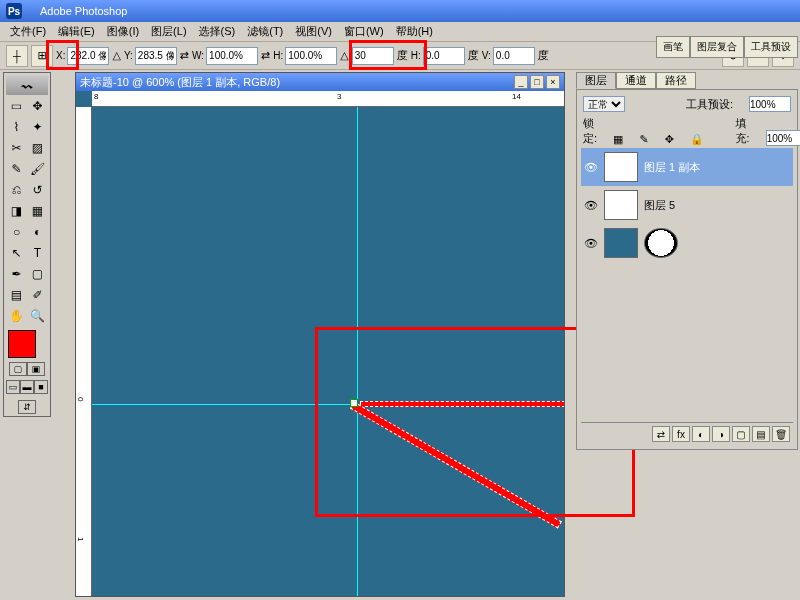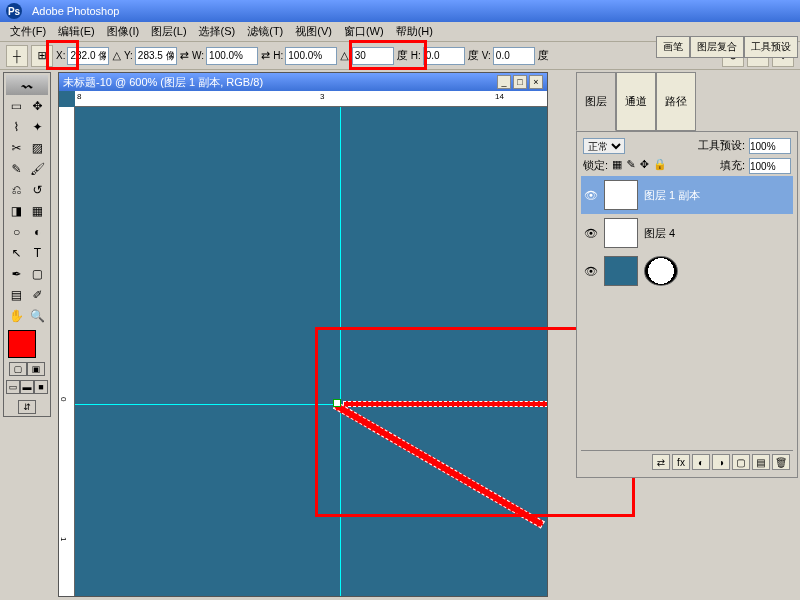"Ps" .titlebar .logo { border-radius: 8px -> 3px; margin-right: 10px -> 18px }
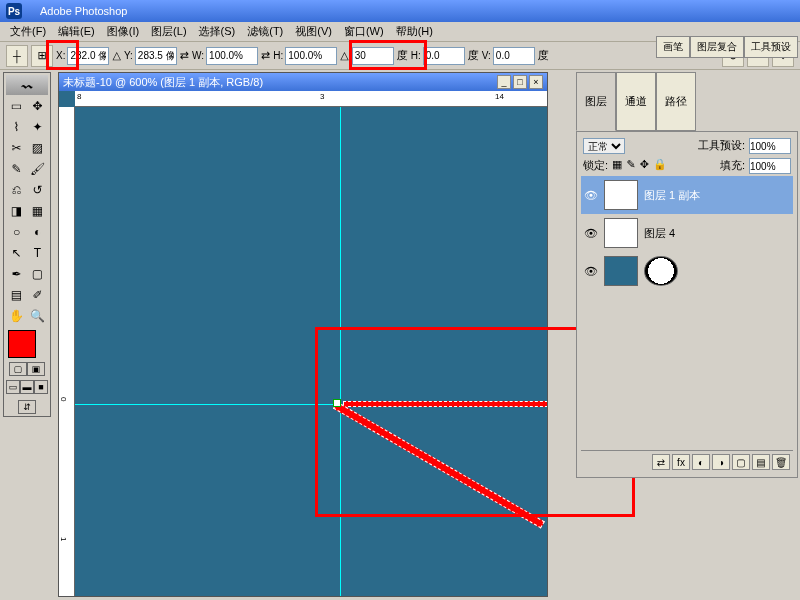"未标题-10 @ 600% (图层 1" .docwin { left: 58px -> 75px }
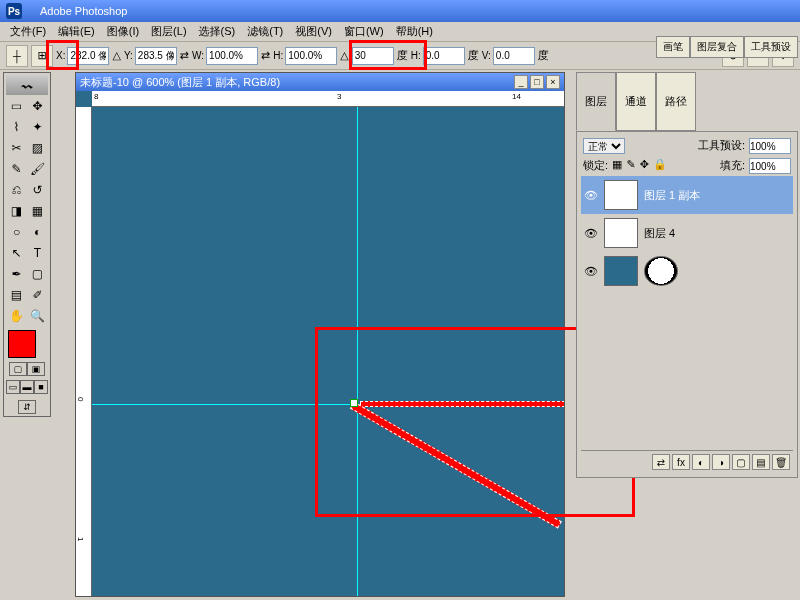"图层" .palTabs span { padding: 21px 8px -> 0 8px }
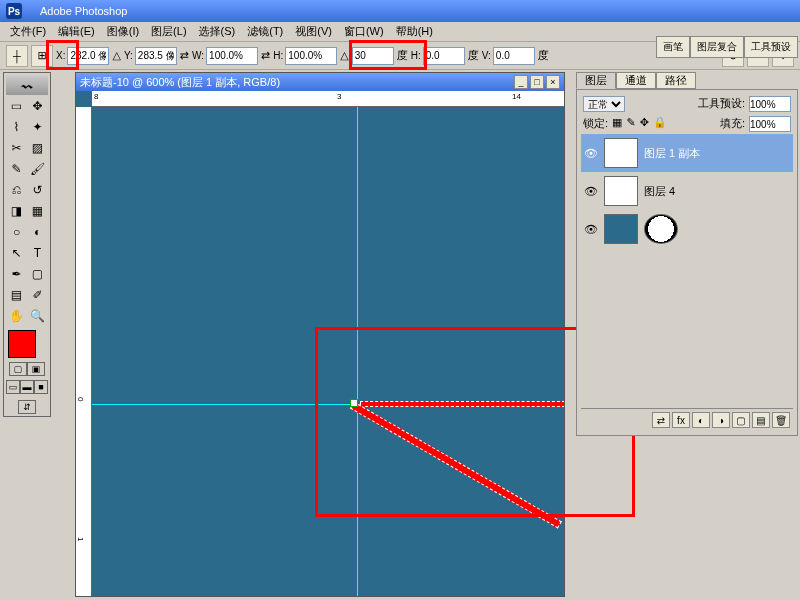"正常" .palRow { align-items: flex-start -> flex-end; gap: 4px -> 16px }
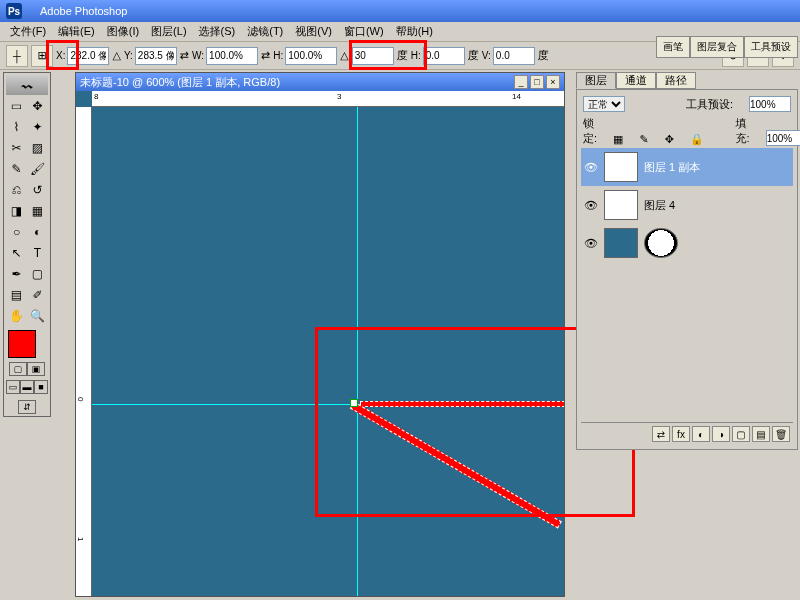"图层 4" span { text: 4 -> 5 }
